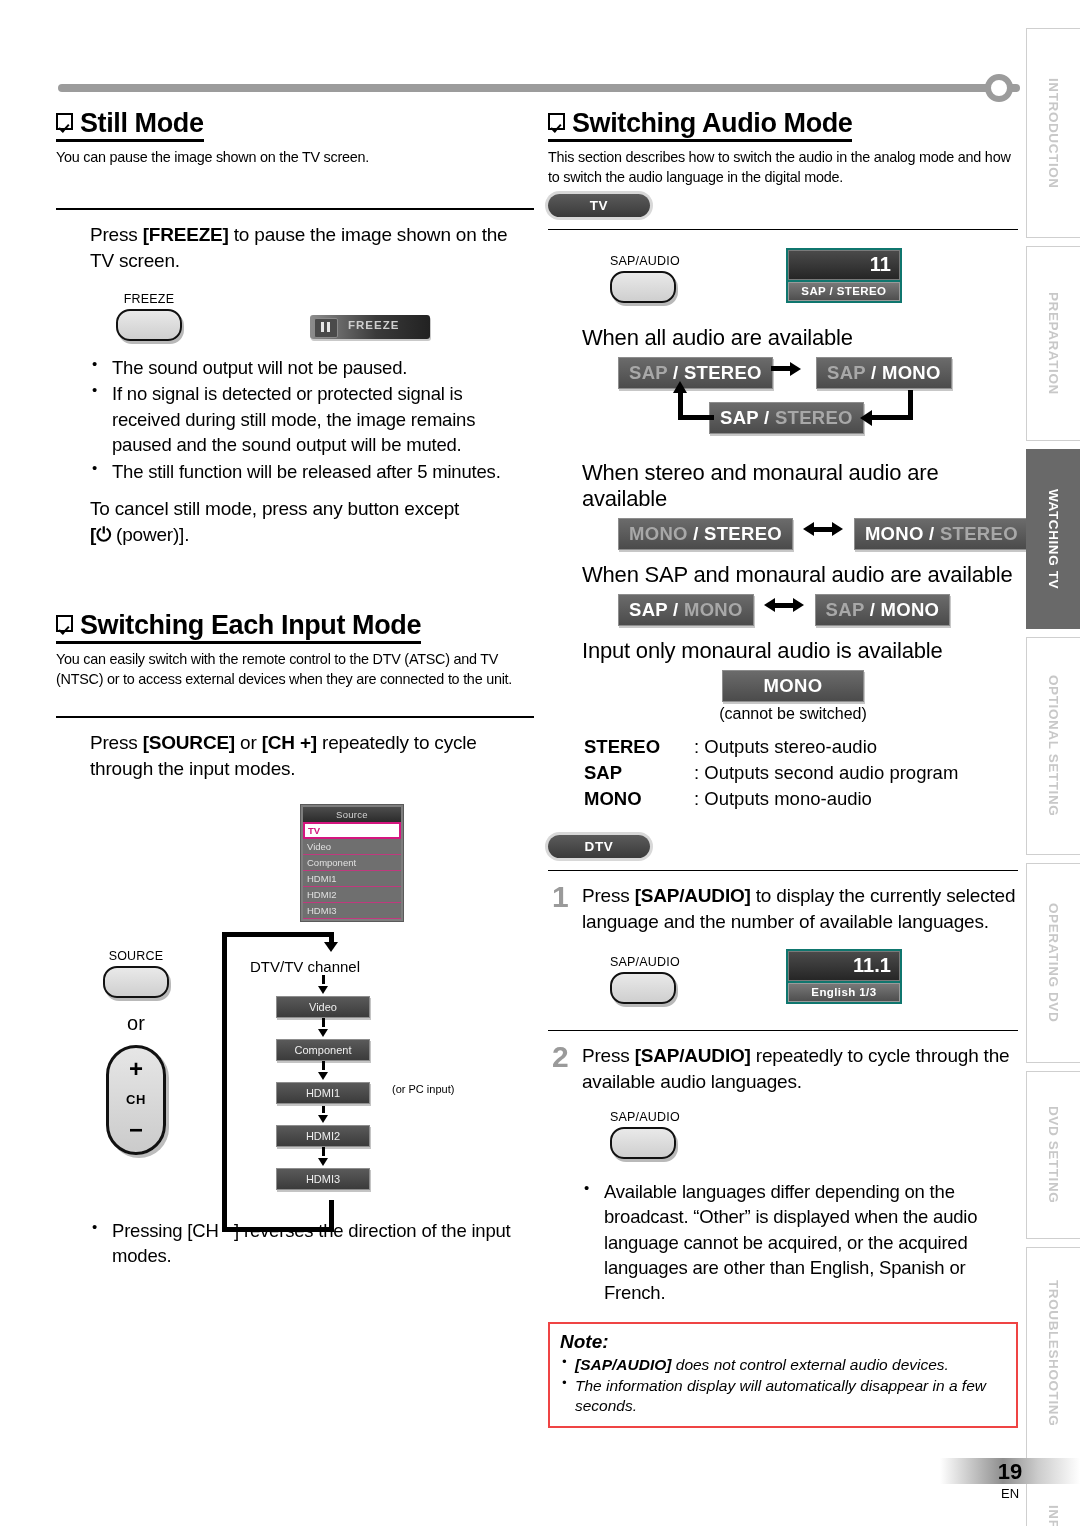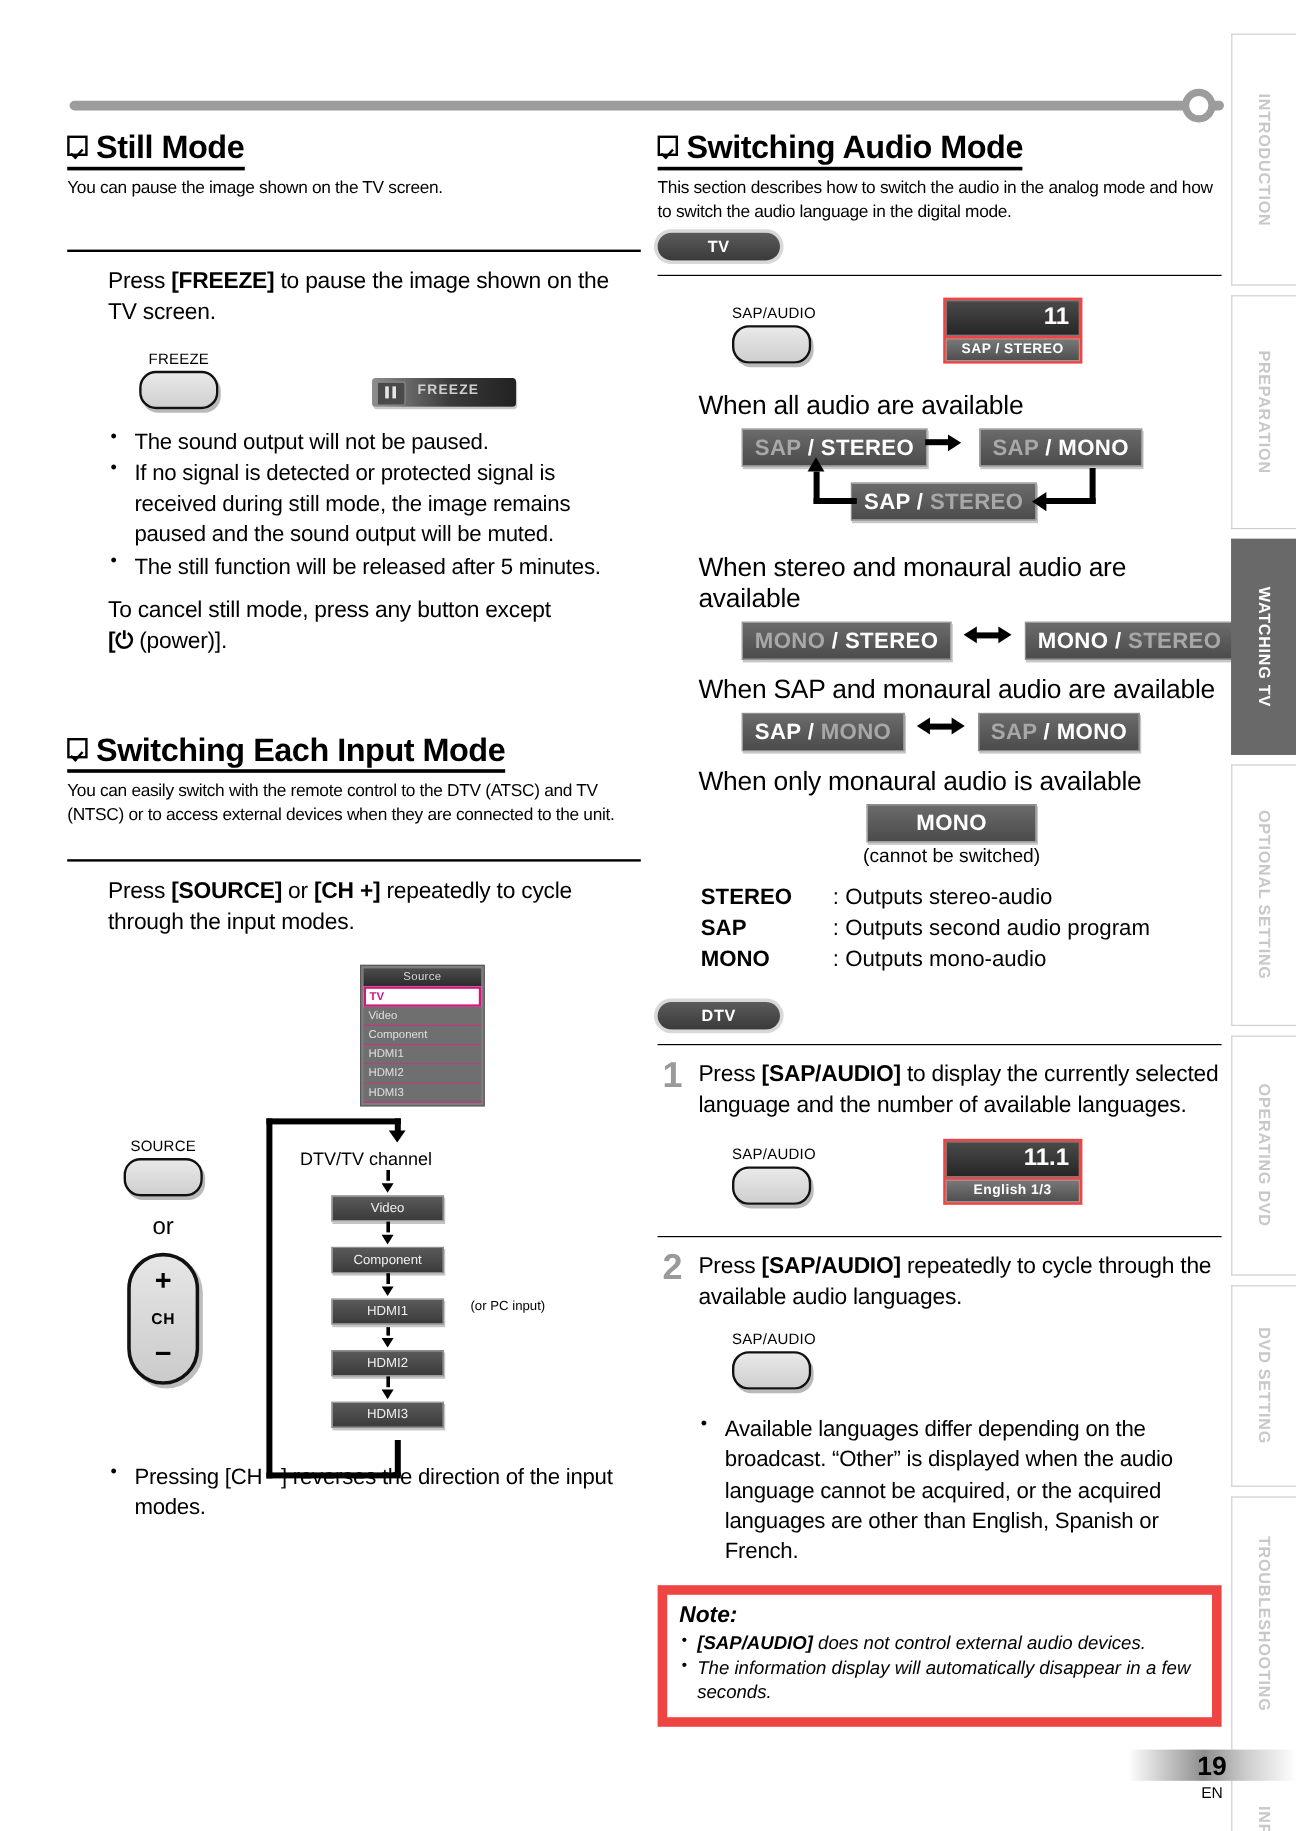"11" .audio-osd { background: #ef4444 -> #0f766e }
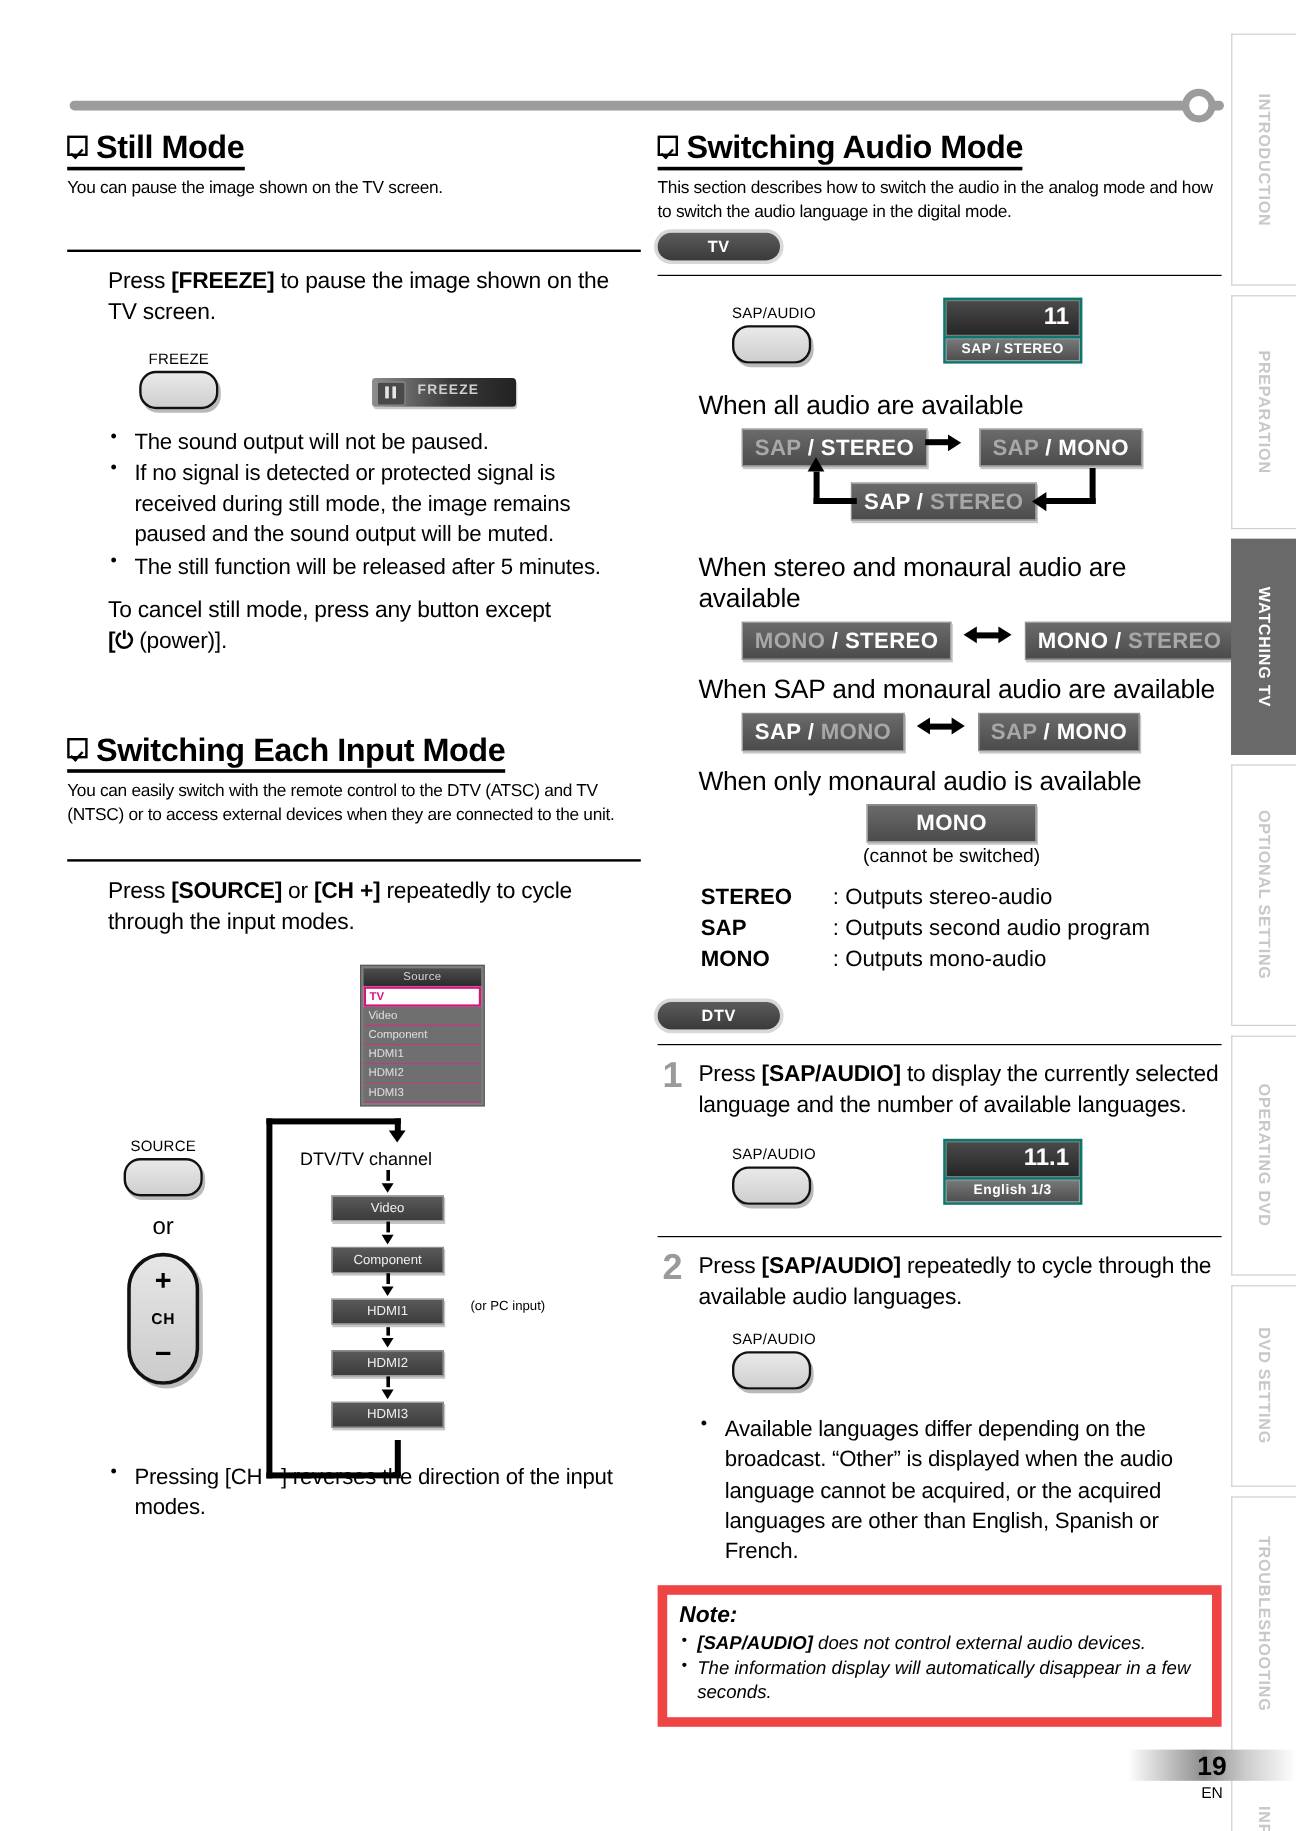"When only monaural audio is" div.cap { text: When -> Input }
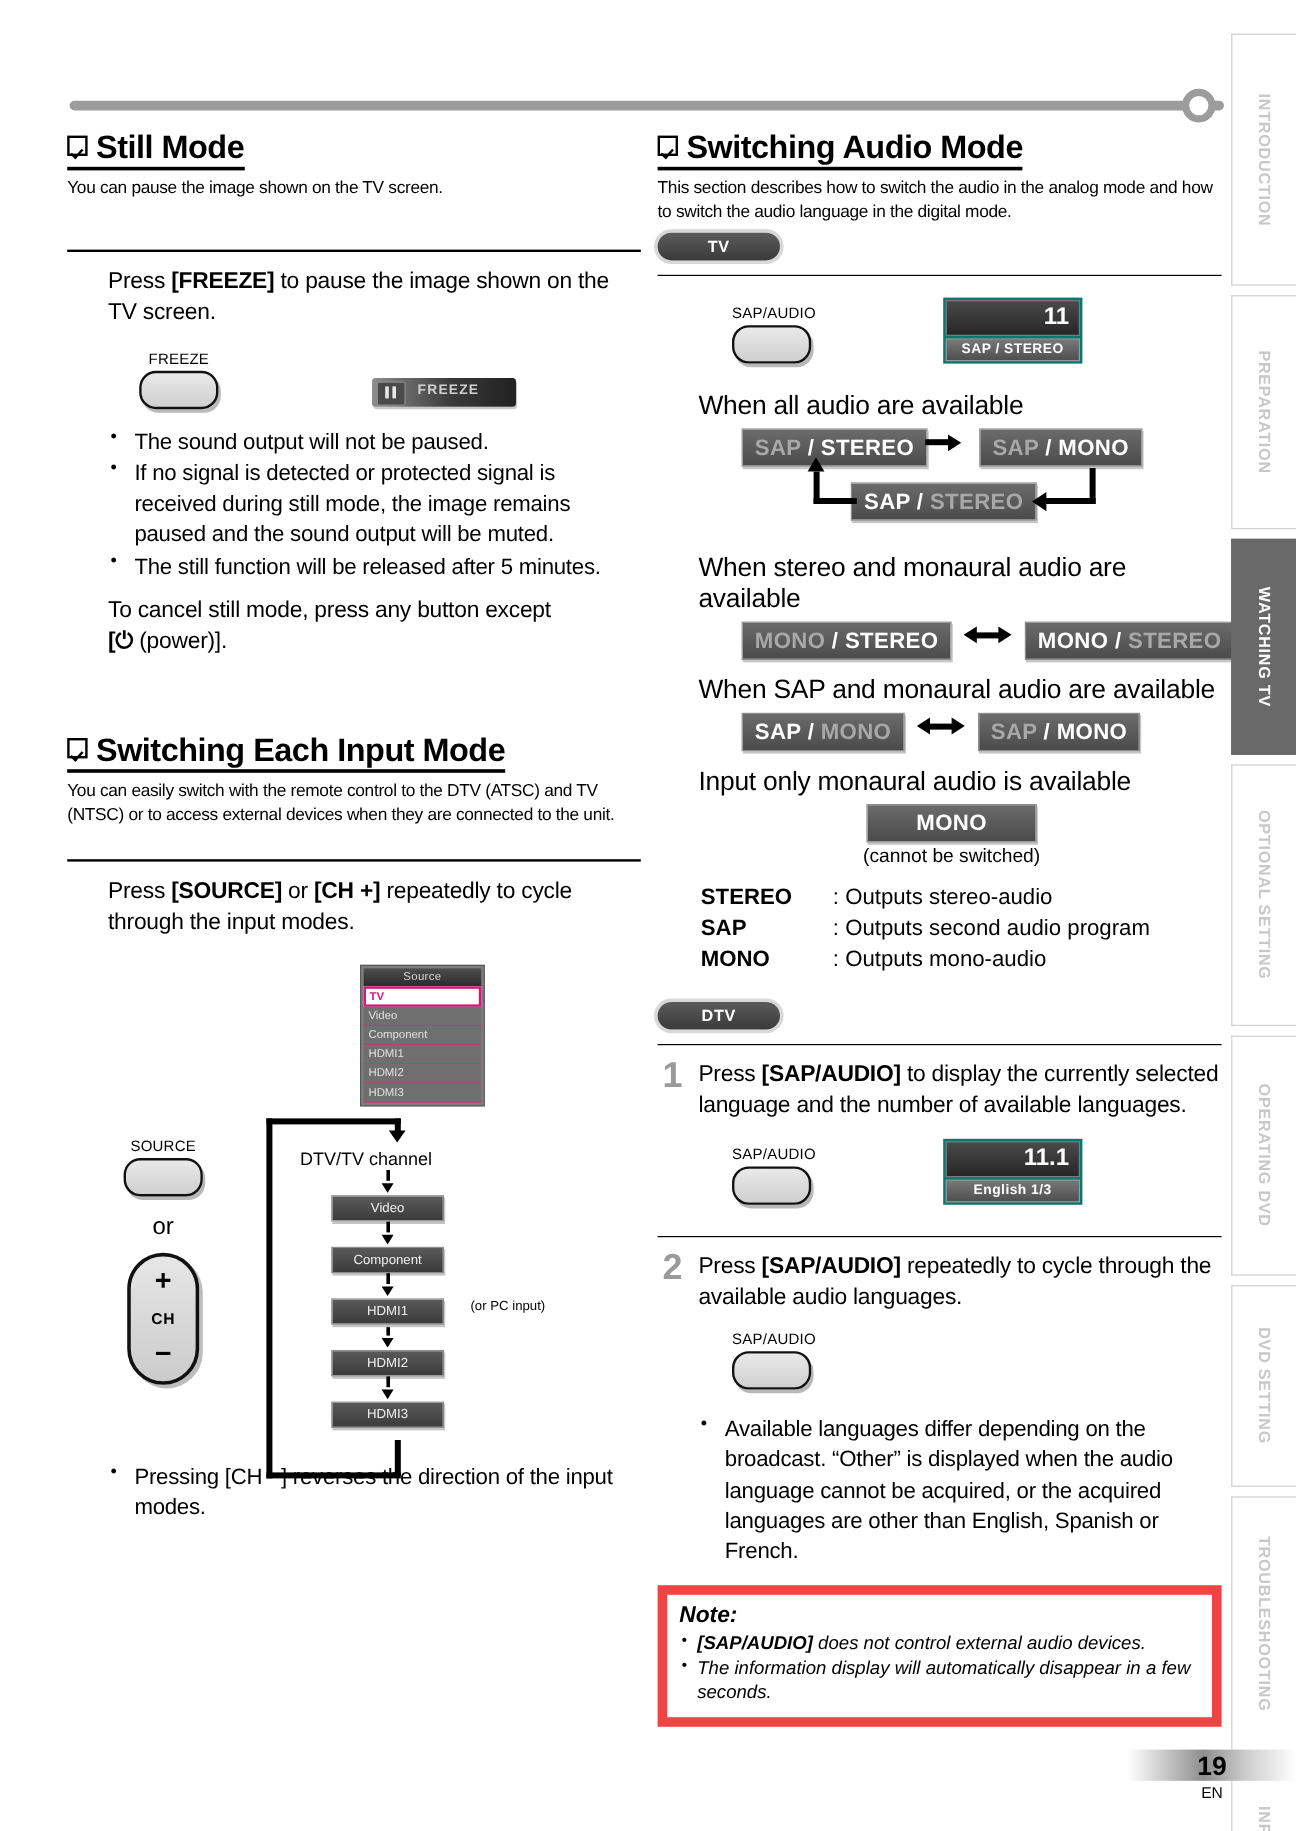"Note:" .note { border: 8px solid #ef4444 -> 2px solid #ef4444 }
